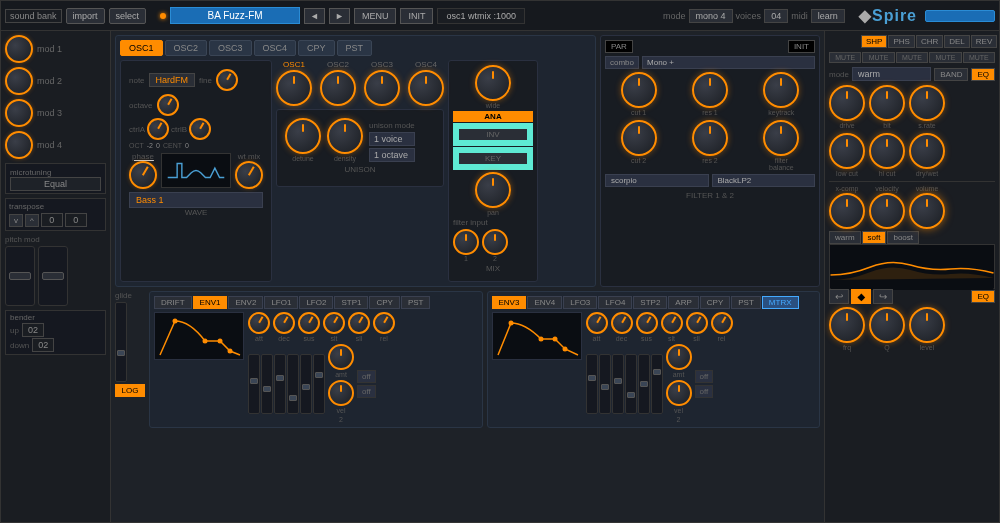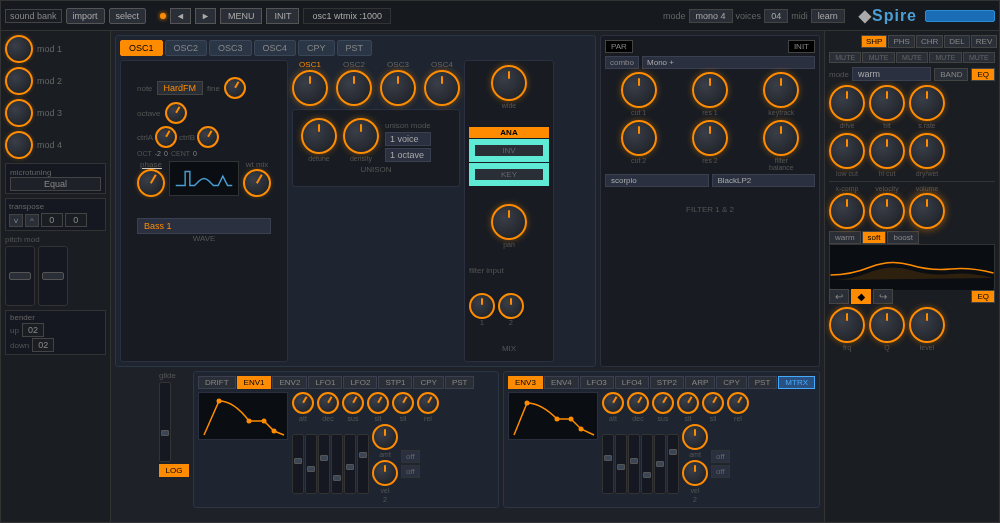"BA Fuzz-FM" div.patch-name { html: none -> <div>BA Fuzz-FM</div> }
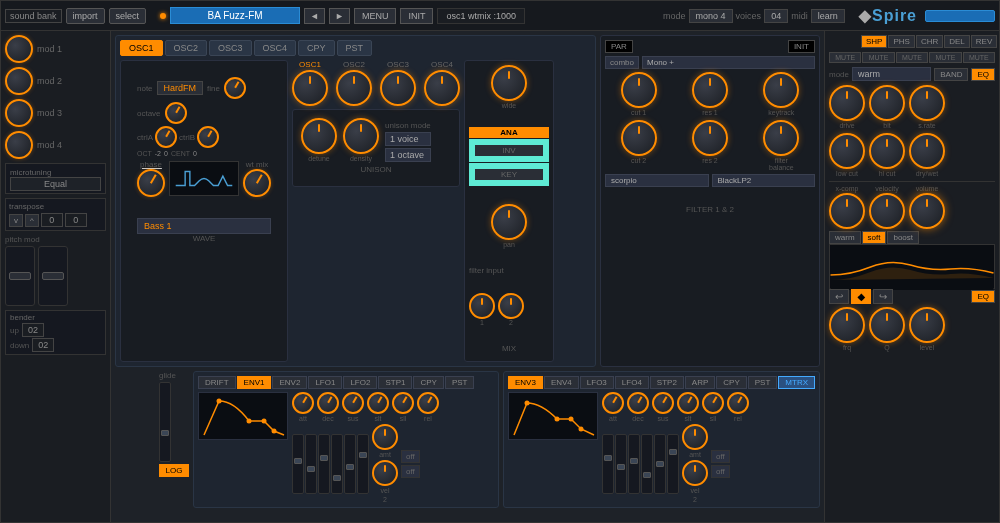"note" .osc1-main { padding: 16px -> 8px }
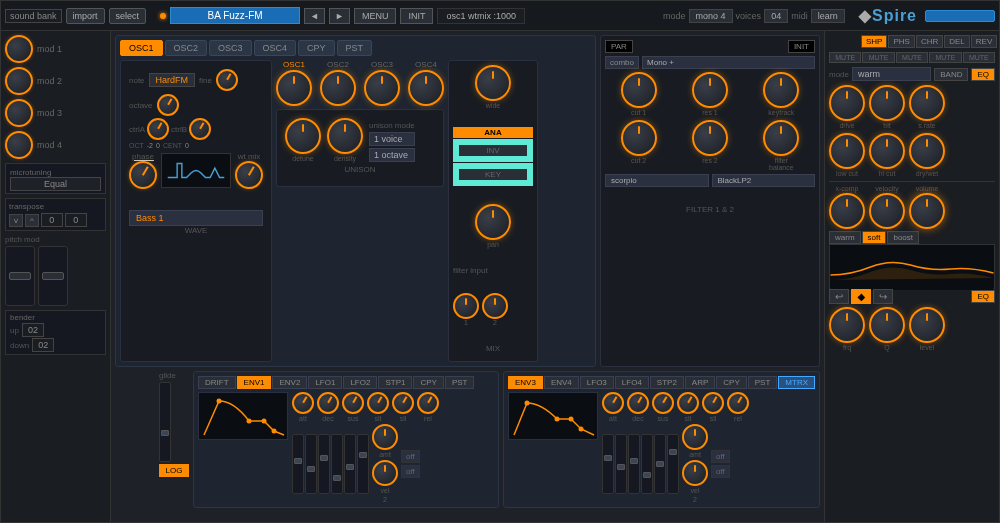"ANA" div { gap: 18px -> 2px }
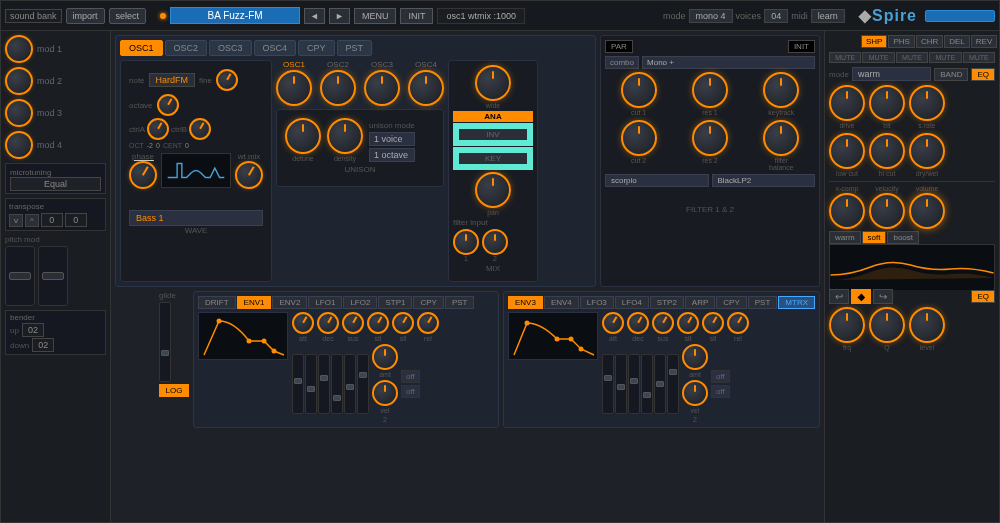"scorpio" div { margin-bottom: 18px -> 4px }
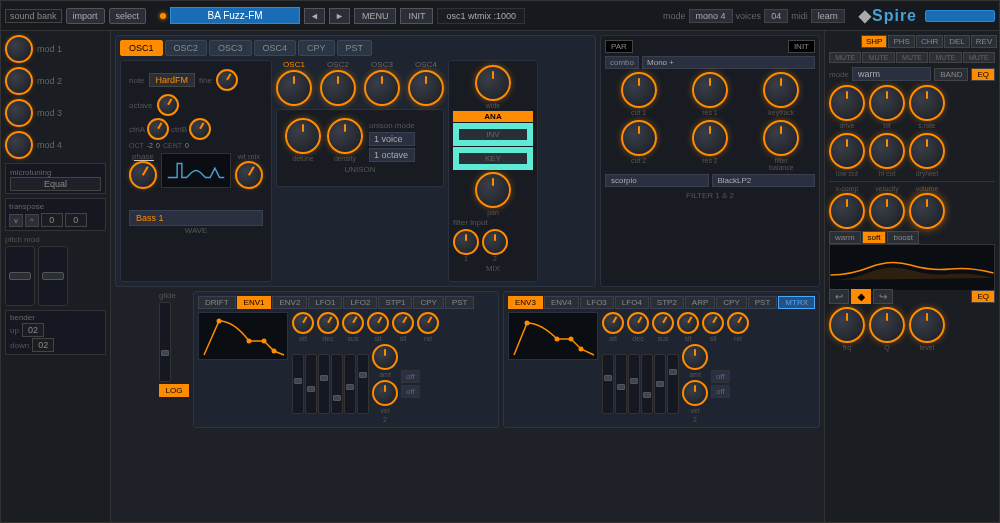"Bass 1" div { margin-top: 21px -> 3px }
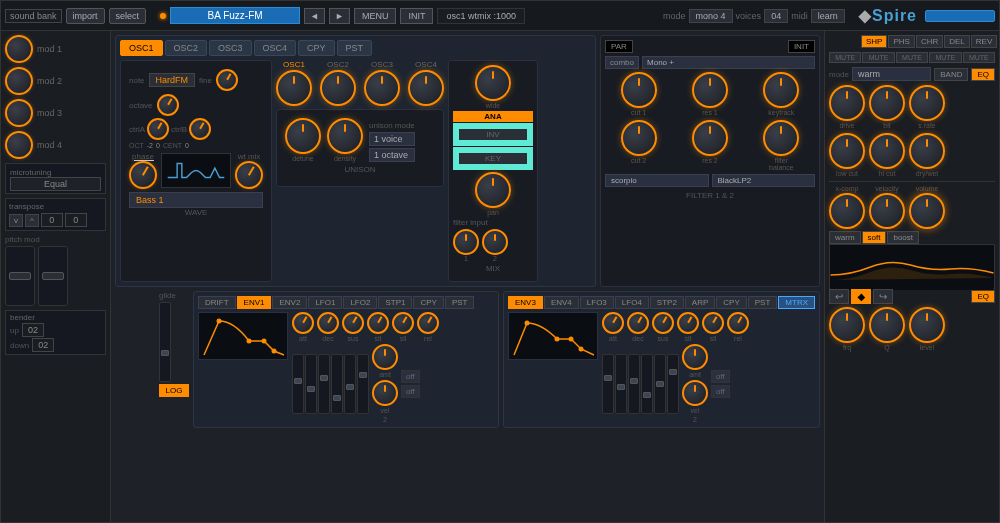"glide" .bottom-half { margin-left: 44px -> none }
